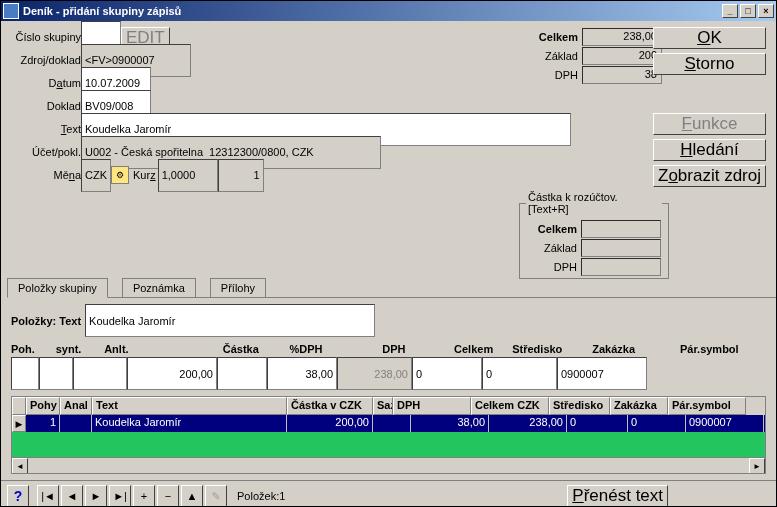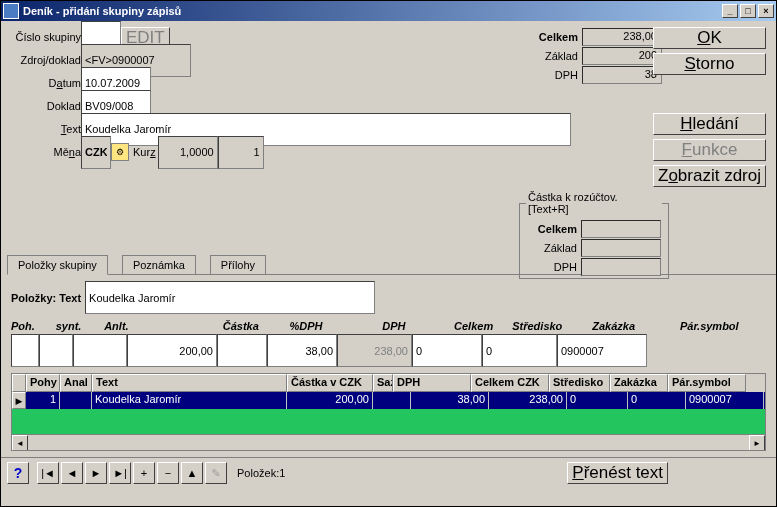"Účet/pokl." div.form-row { html: none -> <div> <span>Účet/pokl.</span> <input> </div> }
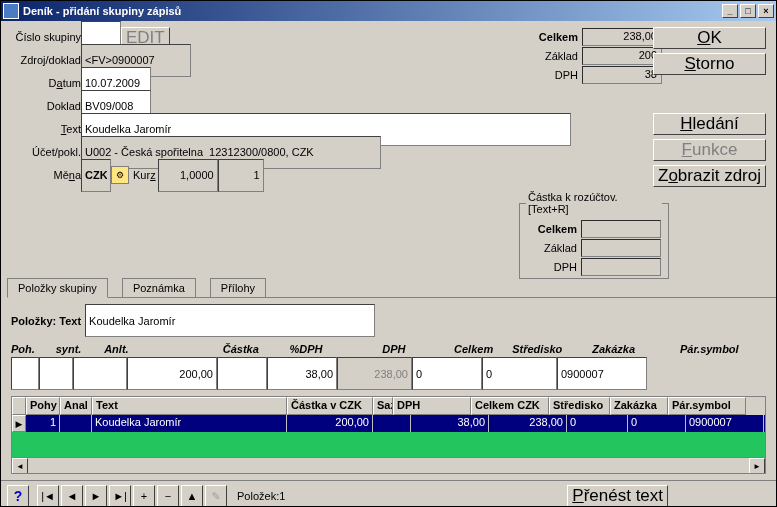"Hledání" button.btn { order: before "Funkce" -> after "Funkce" }
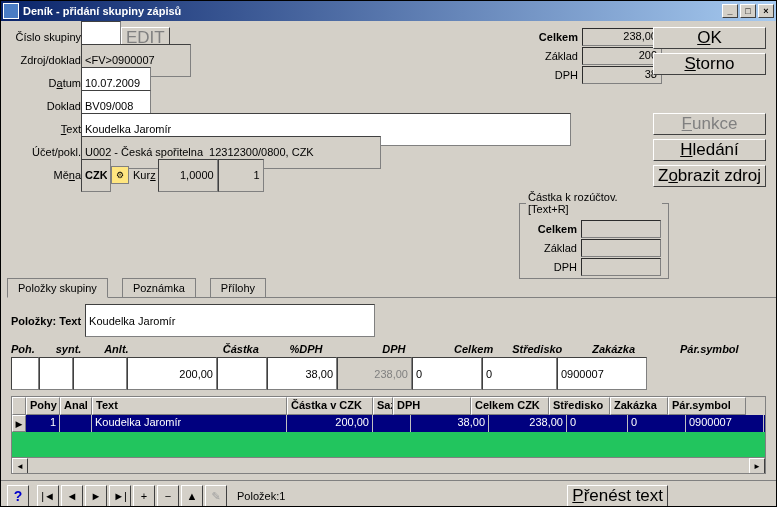"CZK" input.input { font-weight: bold -> none }
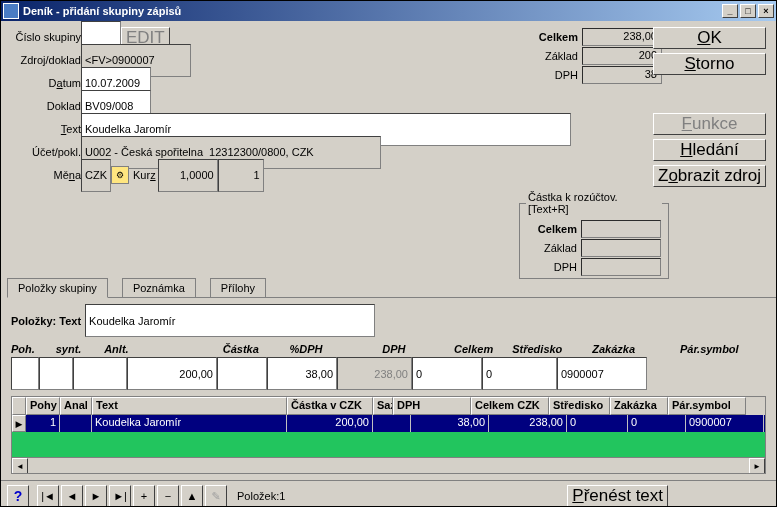"1,0000" input.input { text-align: right -> left }
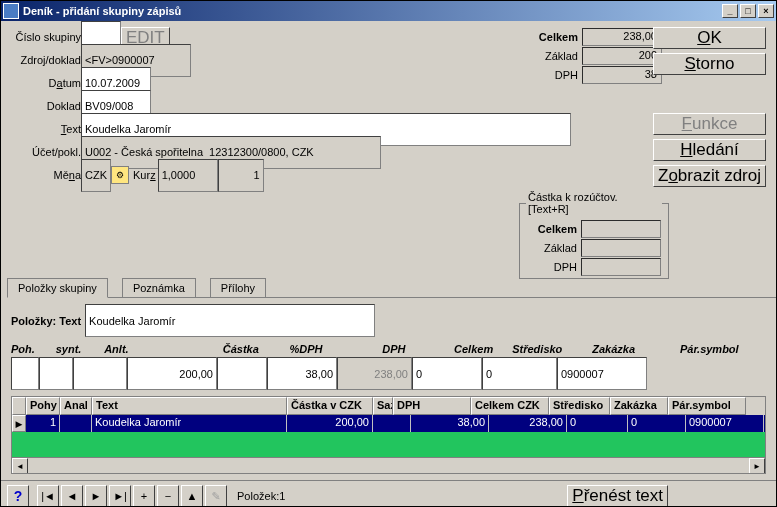"Poh." .col-headers { font-style: italic -> none }
